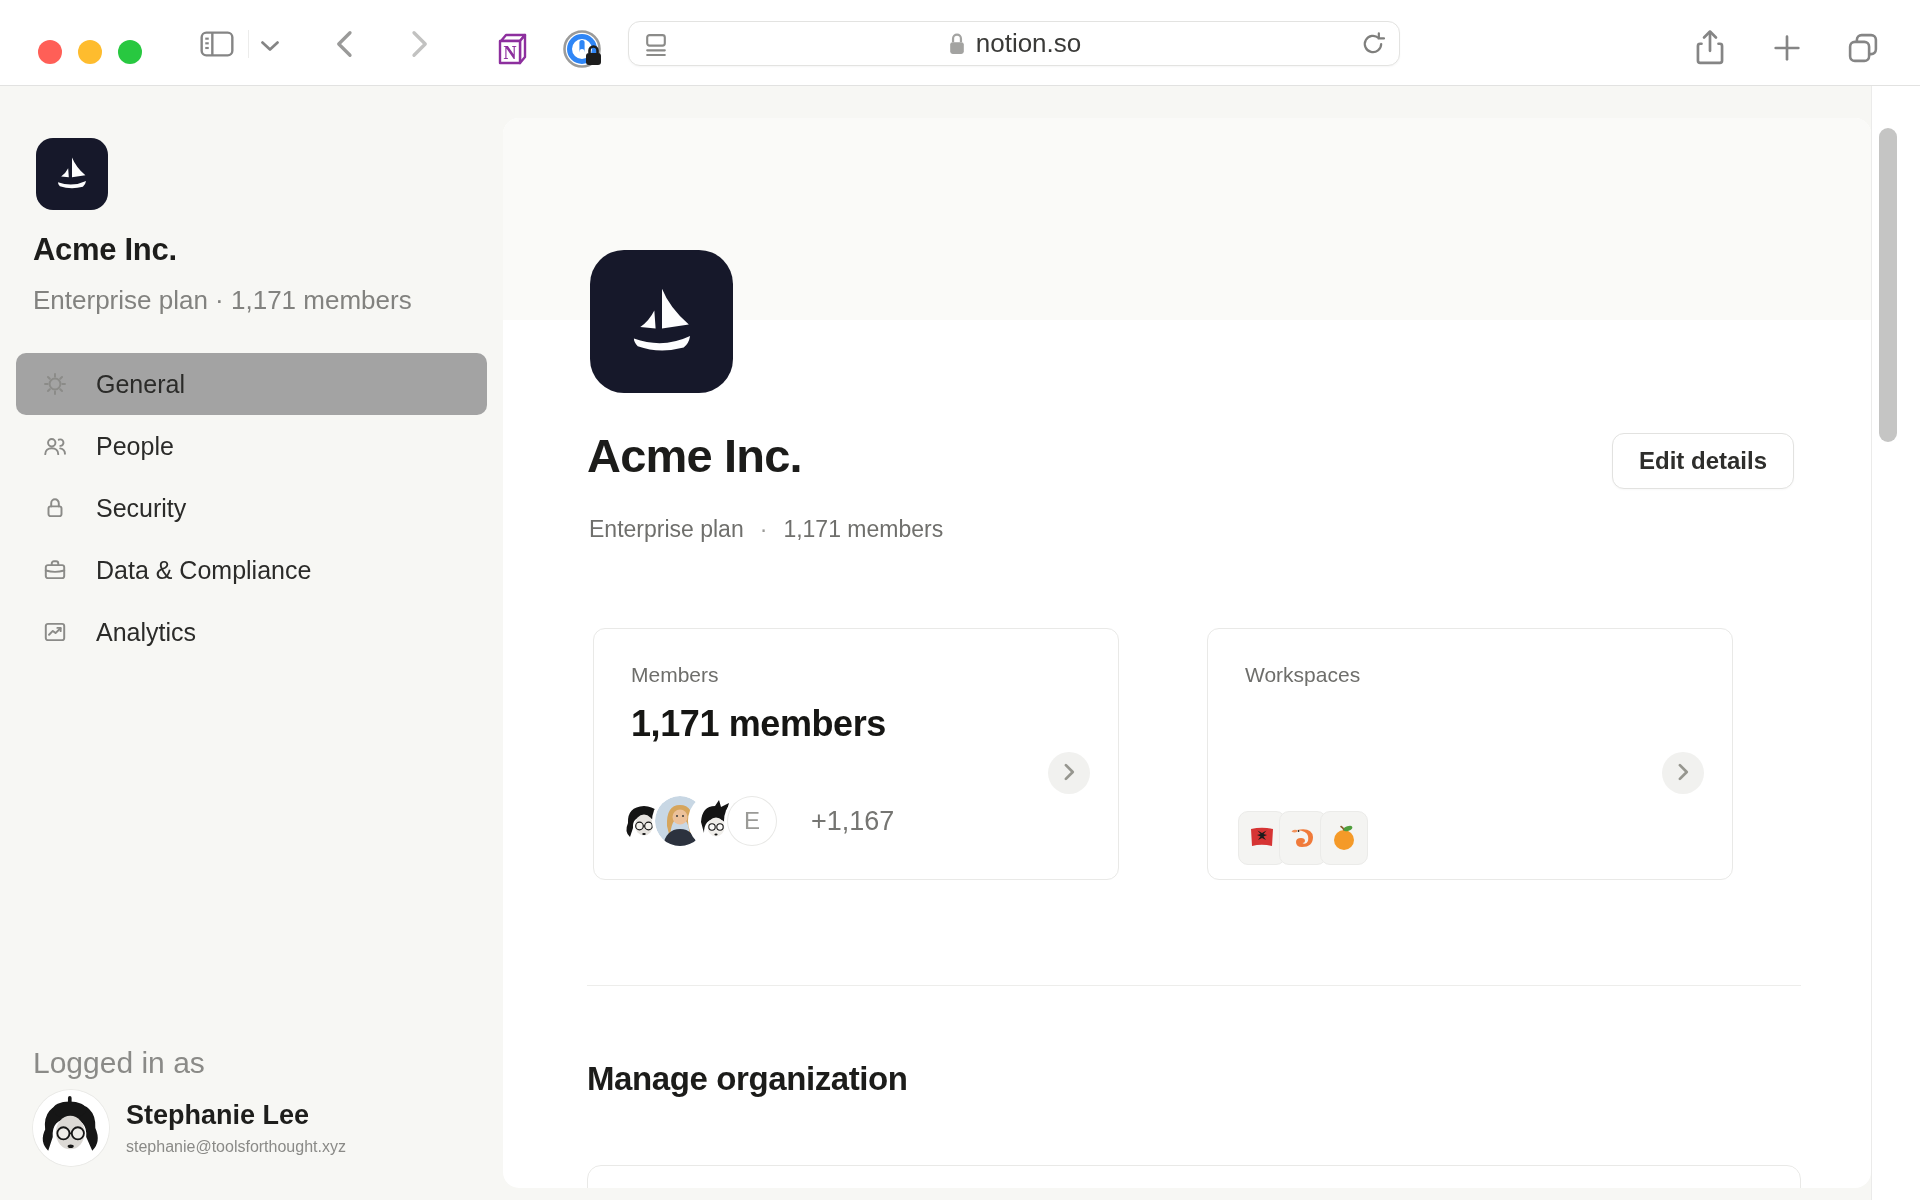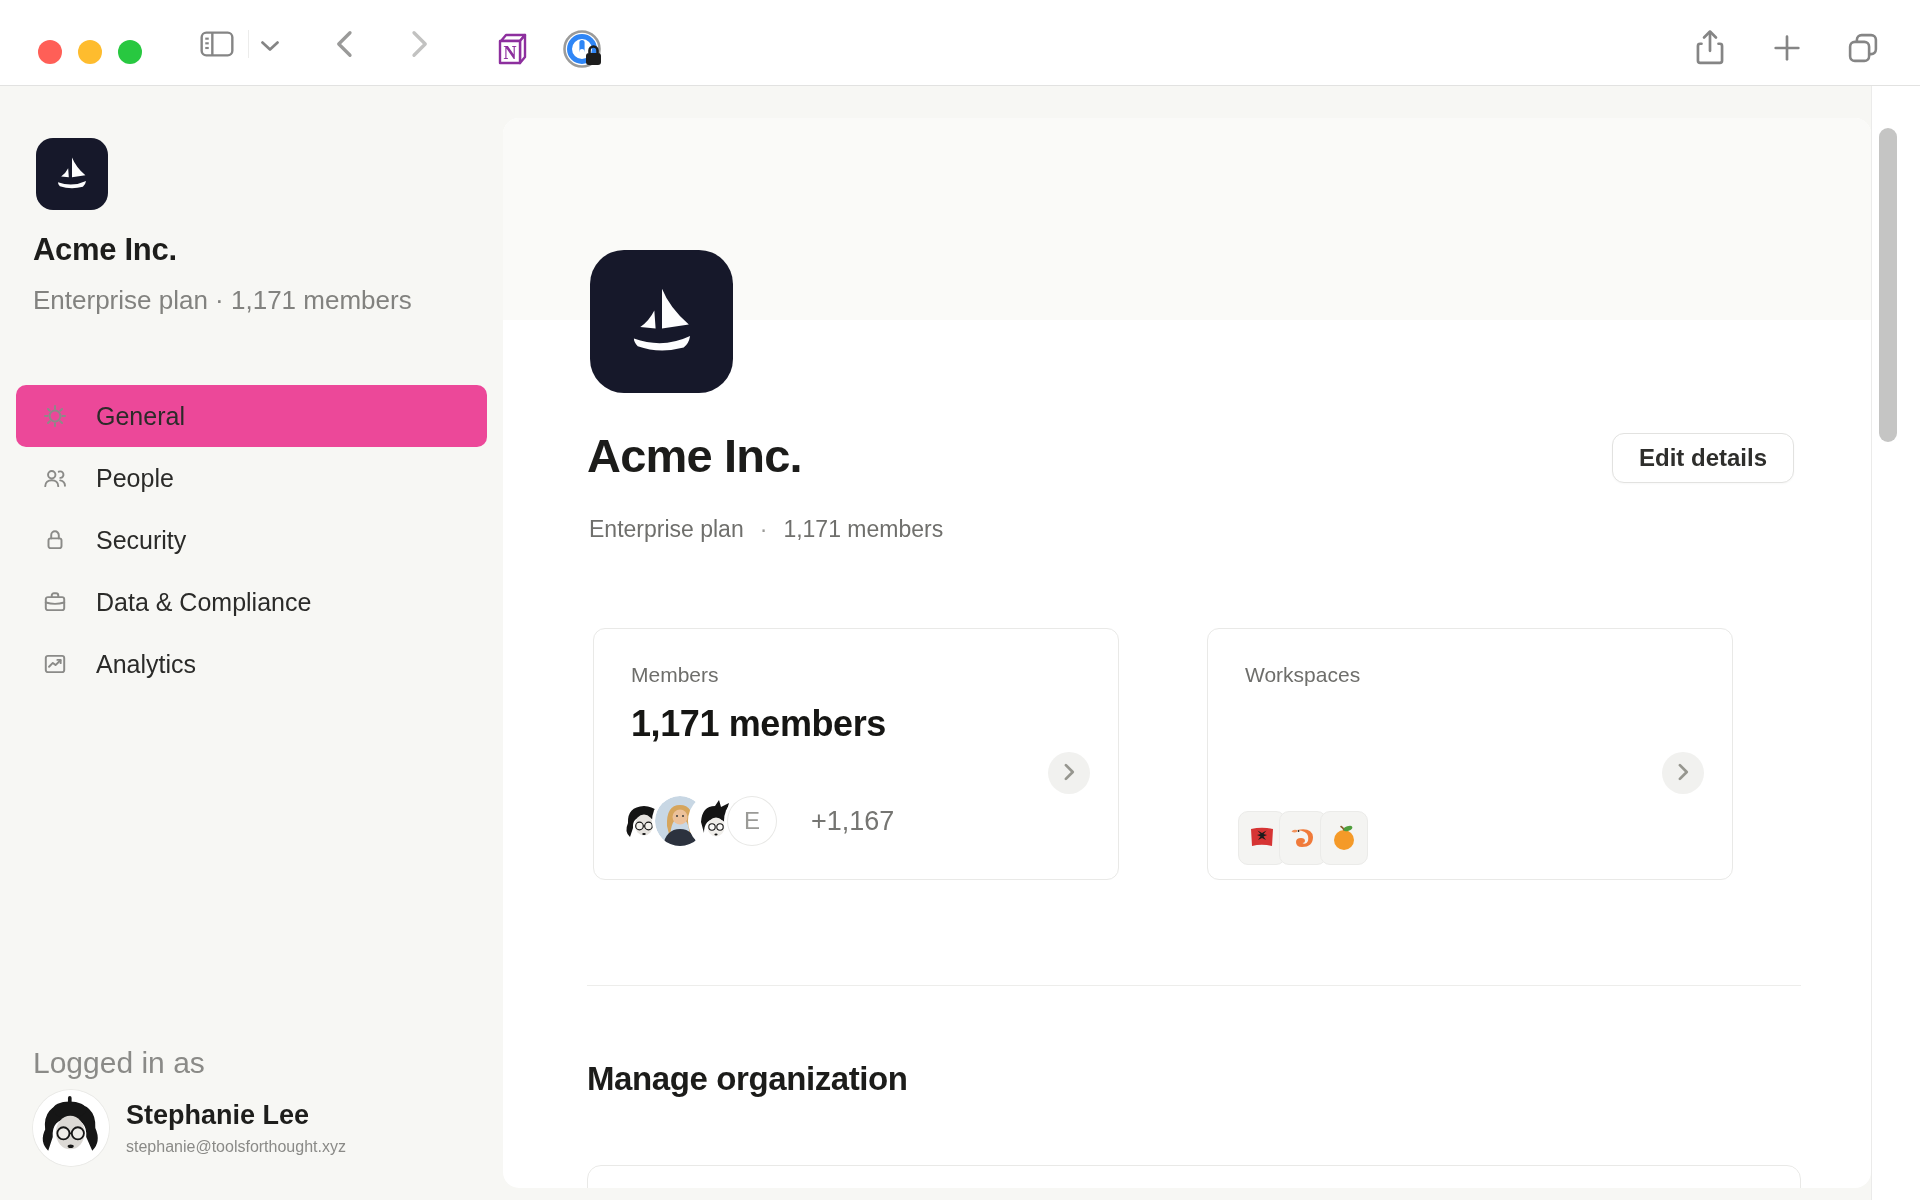"notion.so" div.urlfield { html: none -> <div> <span> <svg> <rect></rect> <line></line> <line></line> </svg> </span> <span> <span> <svg> <rect></rect> <path></path> </svg> </span> <span>notion.so</span> </span> <button> <span> <svg> <path></path> <path></path> </svg> </span> </button> </div> }
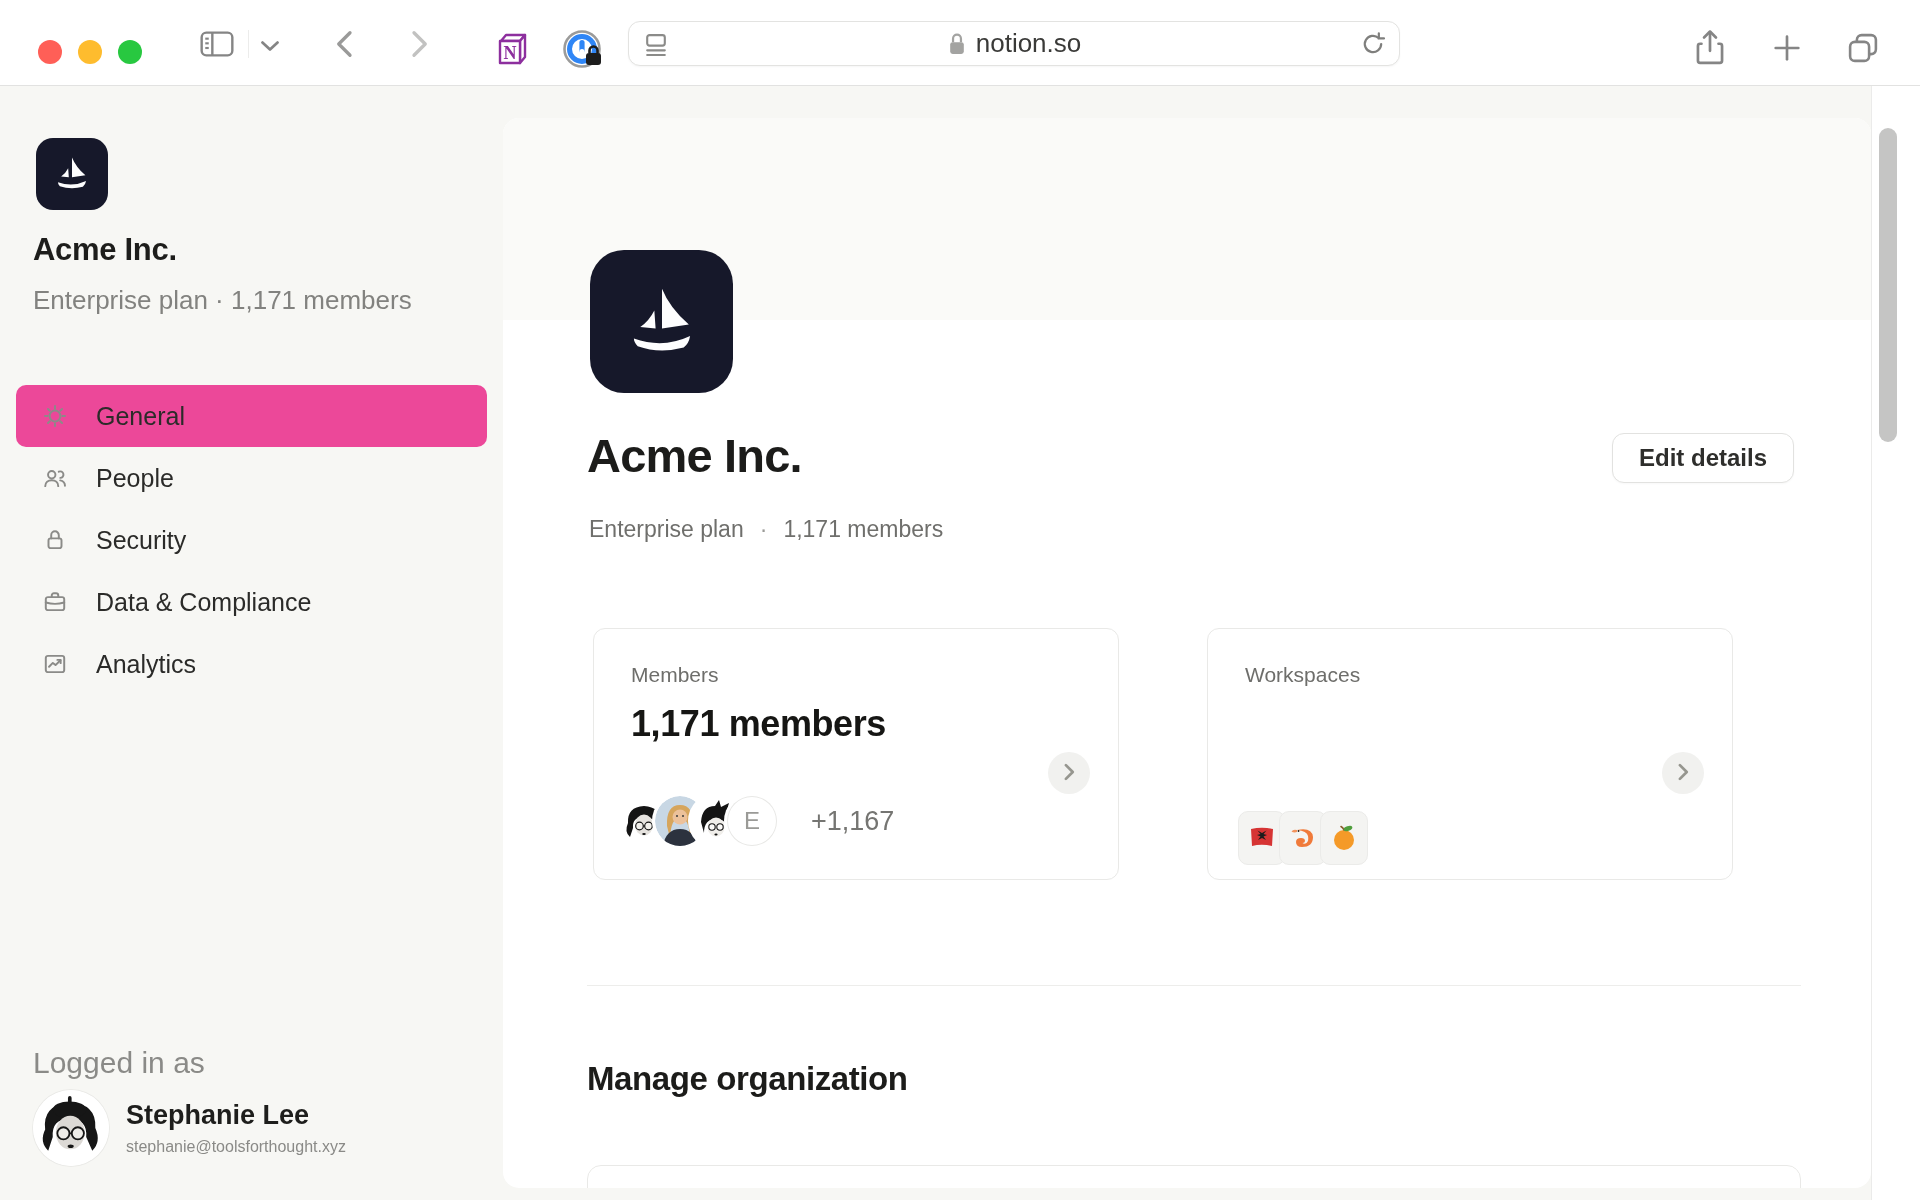"General" .nav-item.selected { background: #ec4899 -> #a3a3a3; margin-top: 32px -> none }
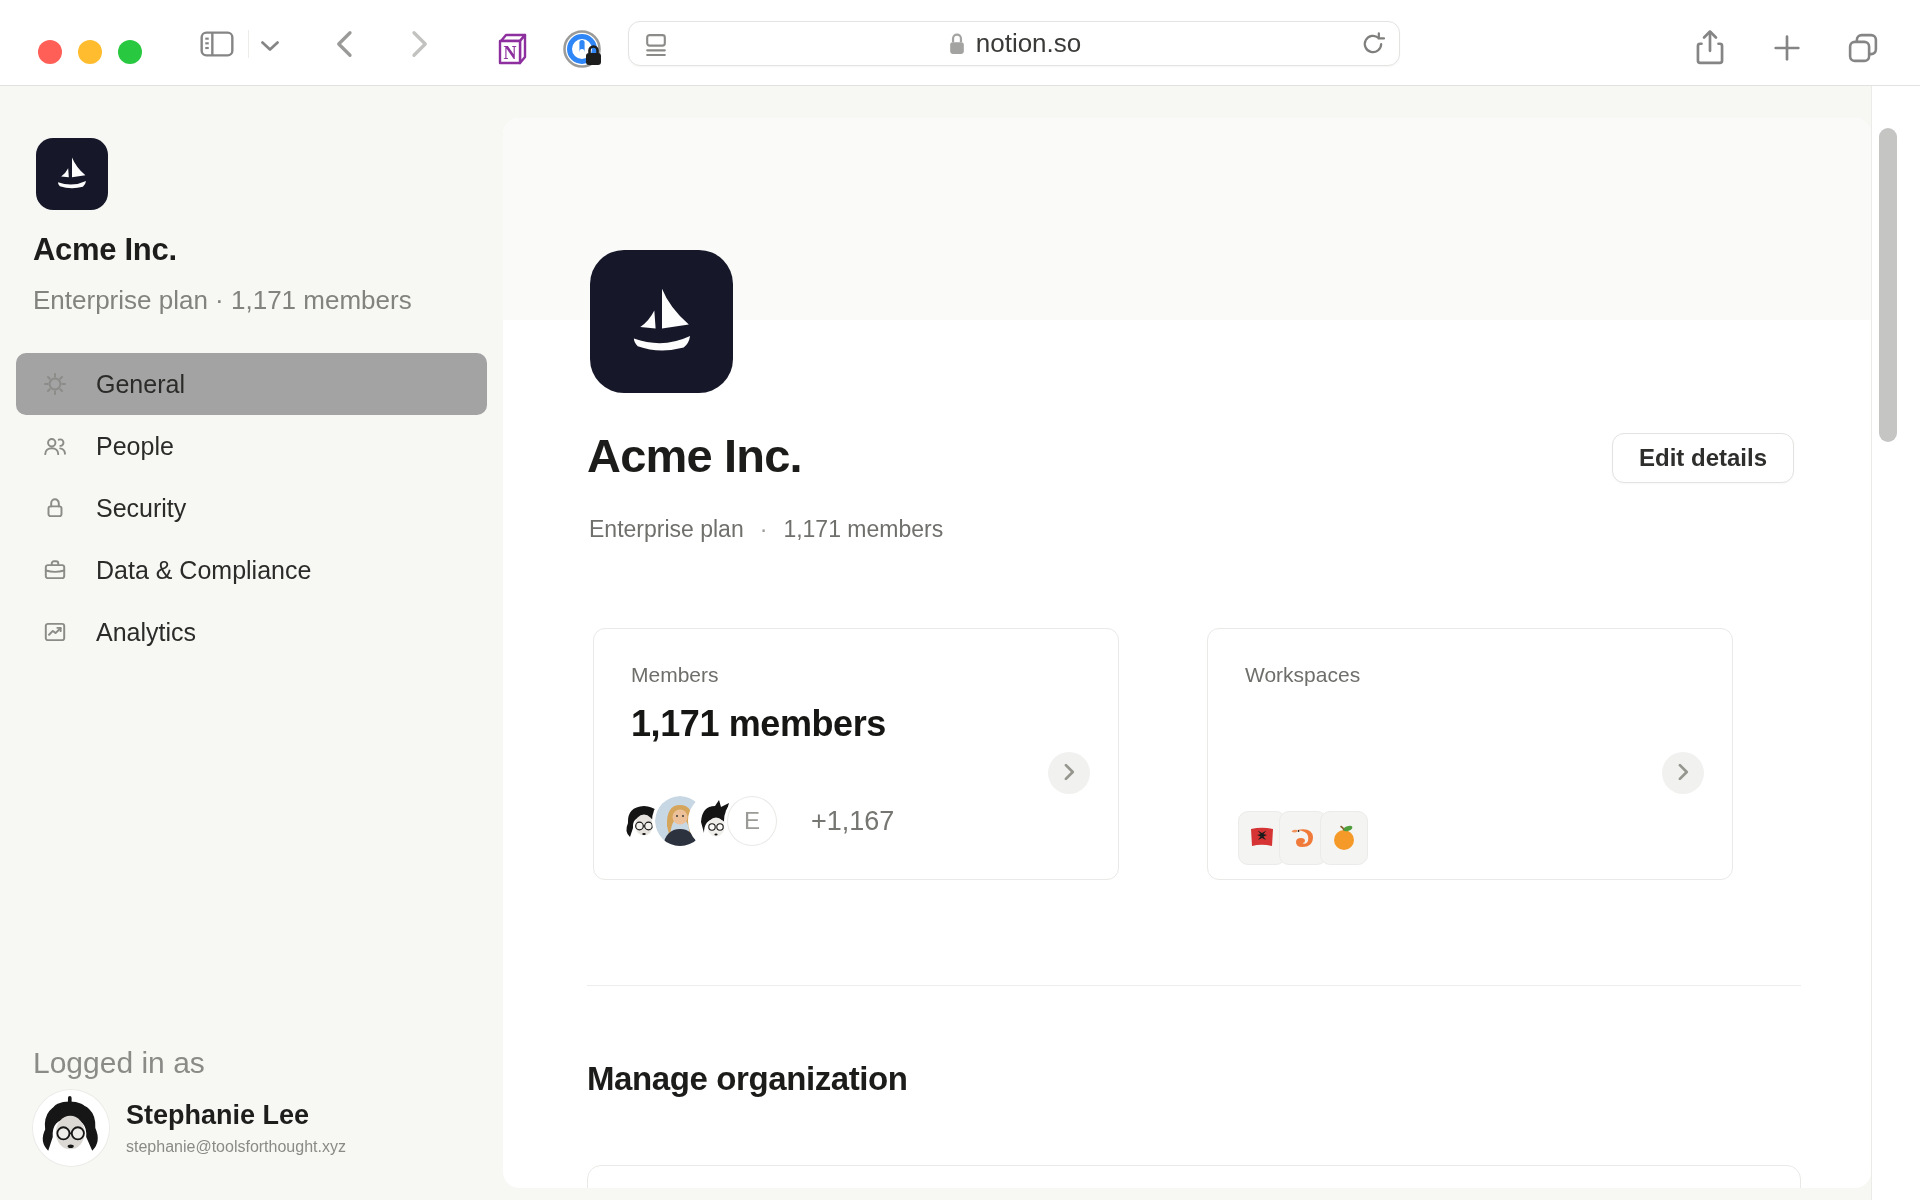"Edit details" .edit-btn { height: 50px -> 56px }
